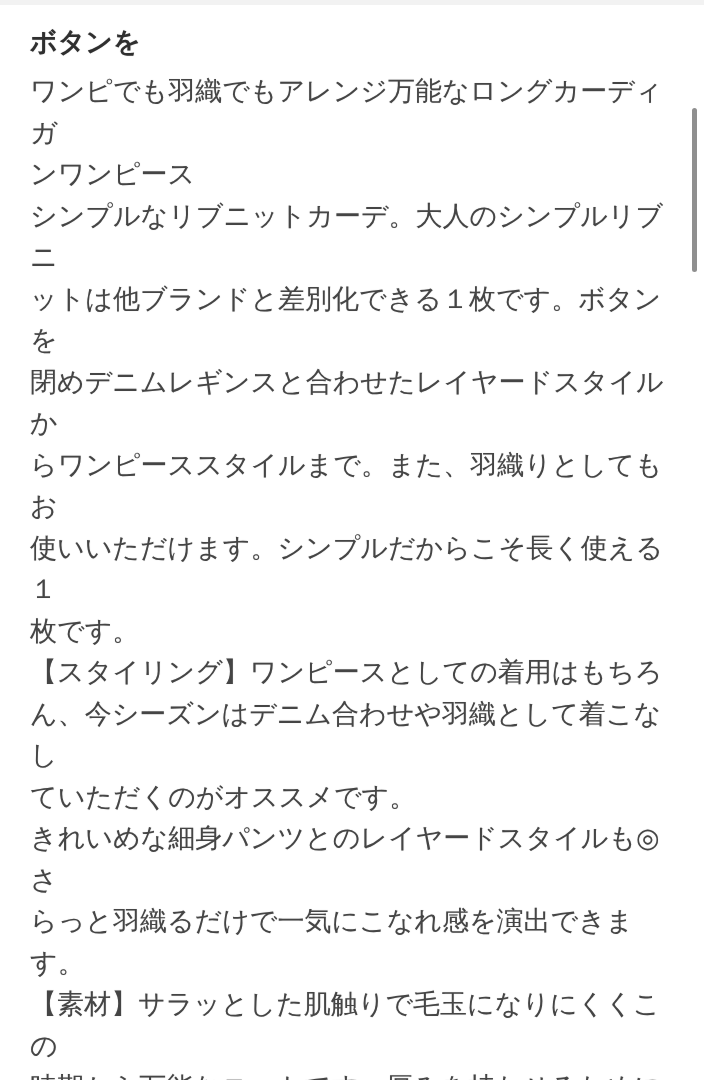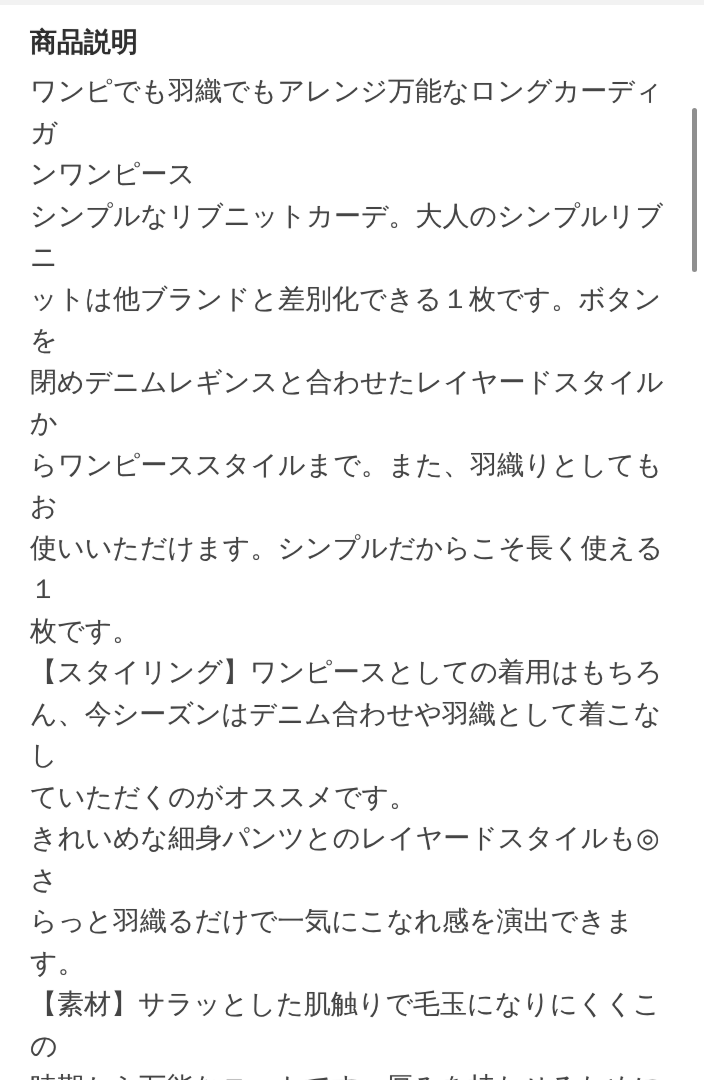"商品説明" h2.section-heading { text: 商品説明 -> ボタンを }
